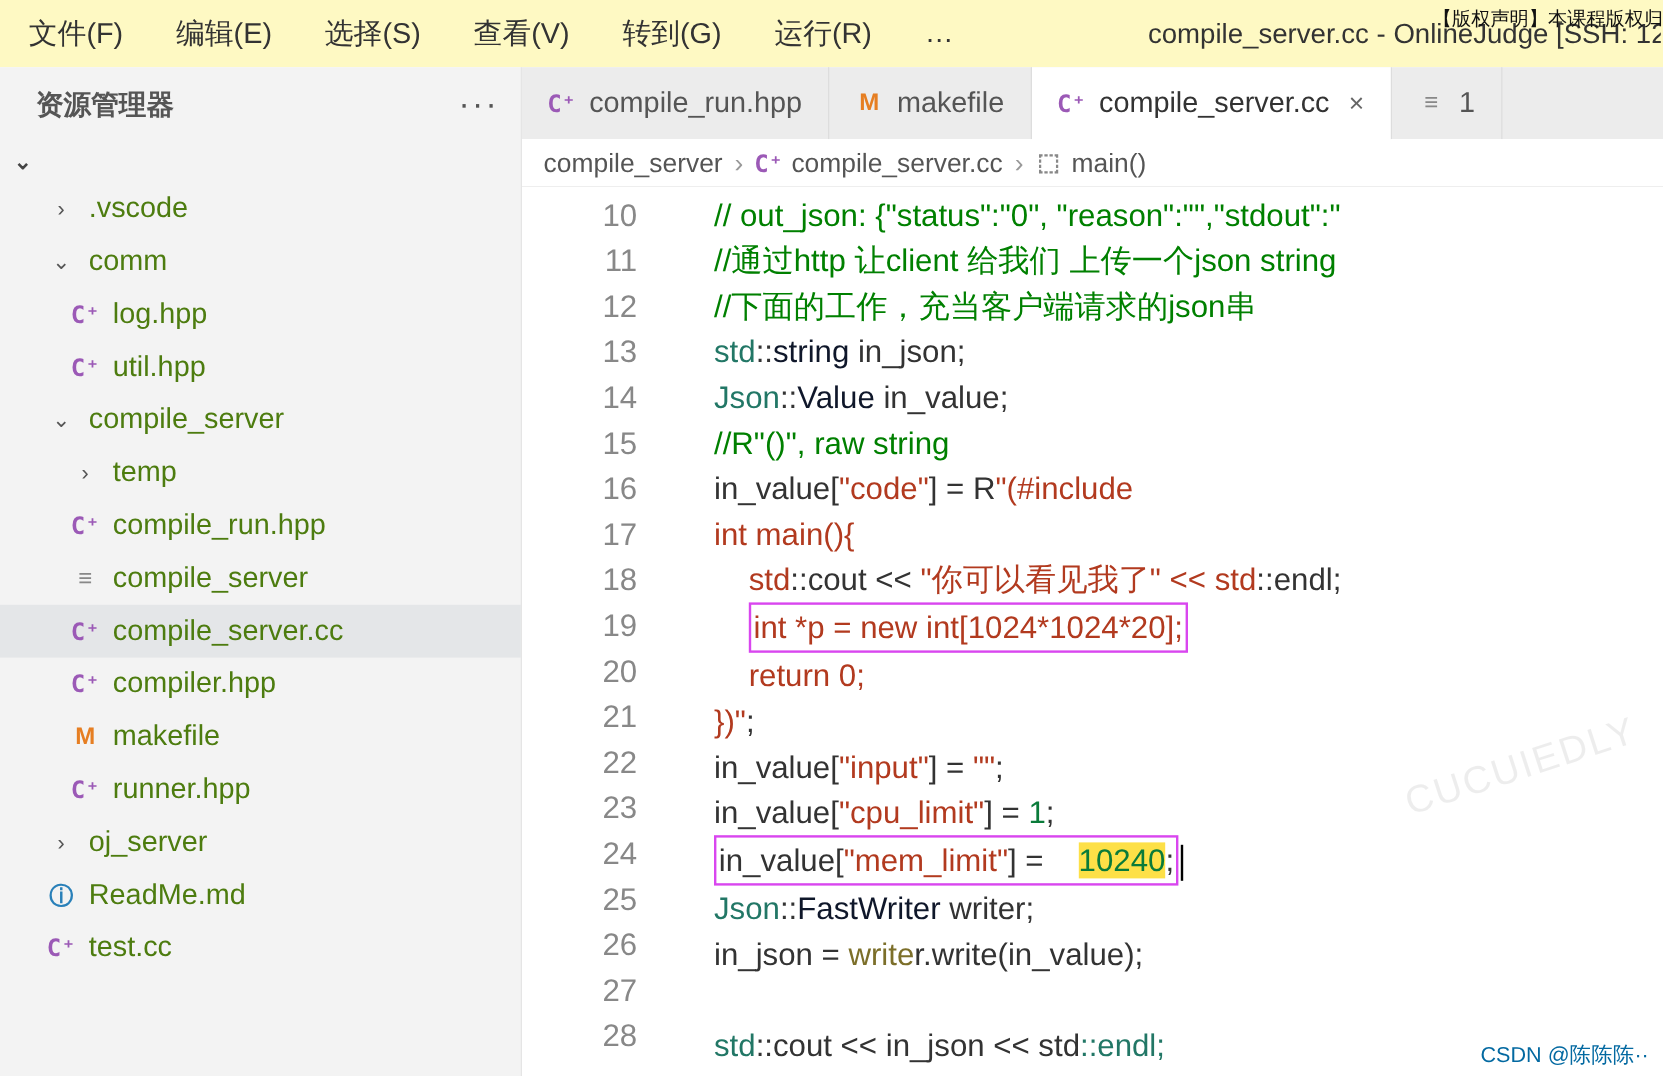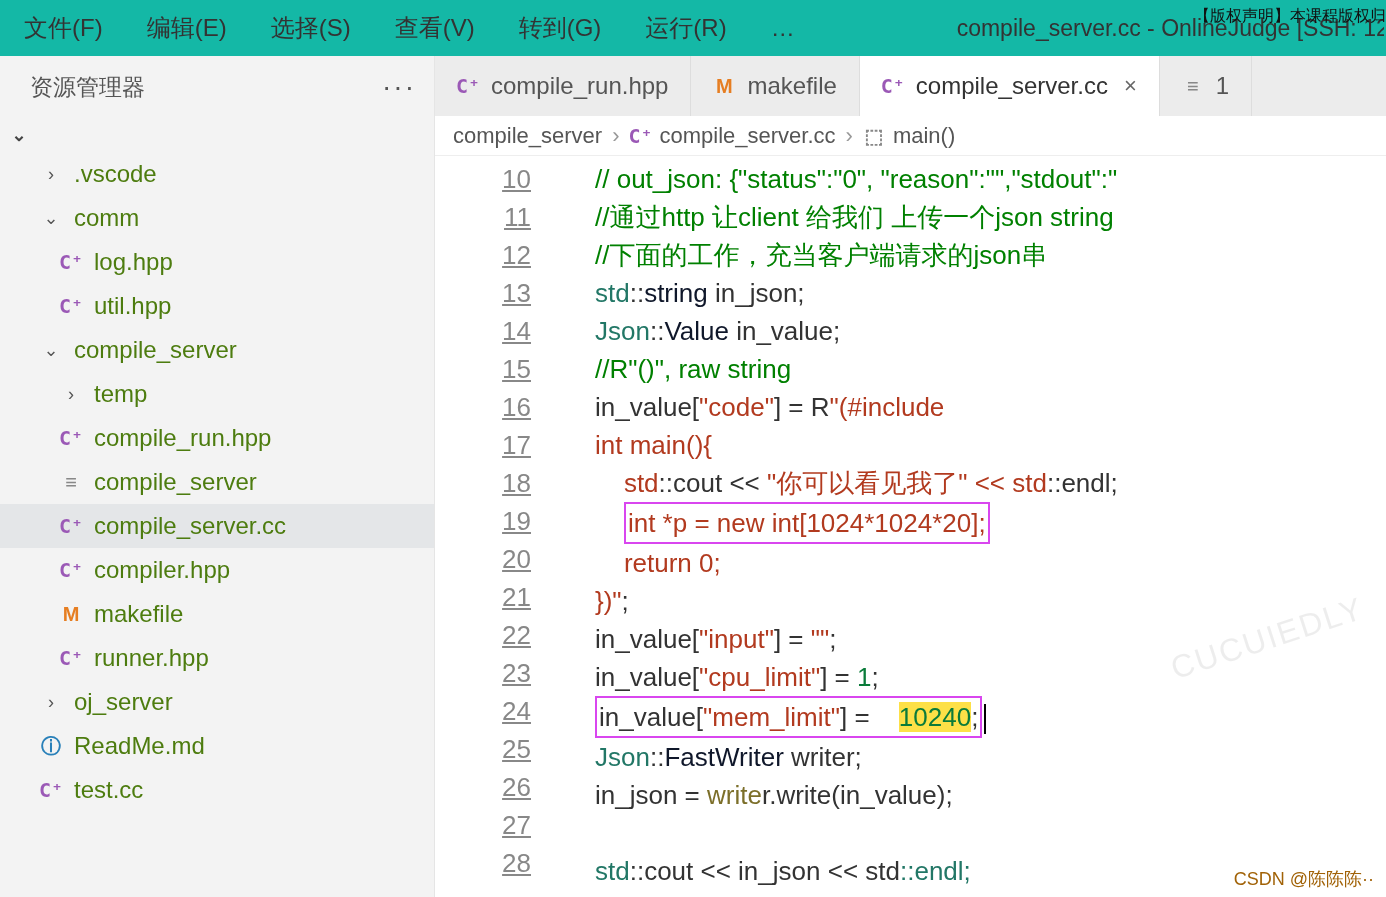"文件(F)" .menubar { background: #14b8a6 -> #fef9c3 }
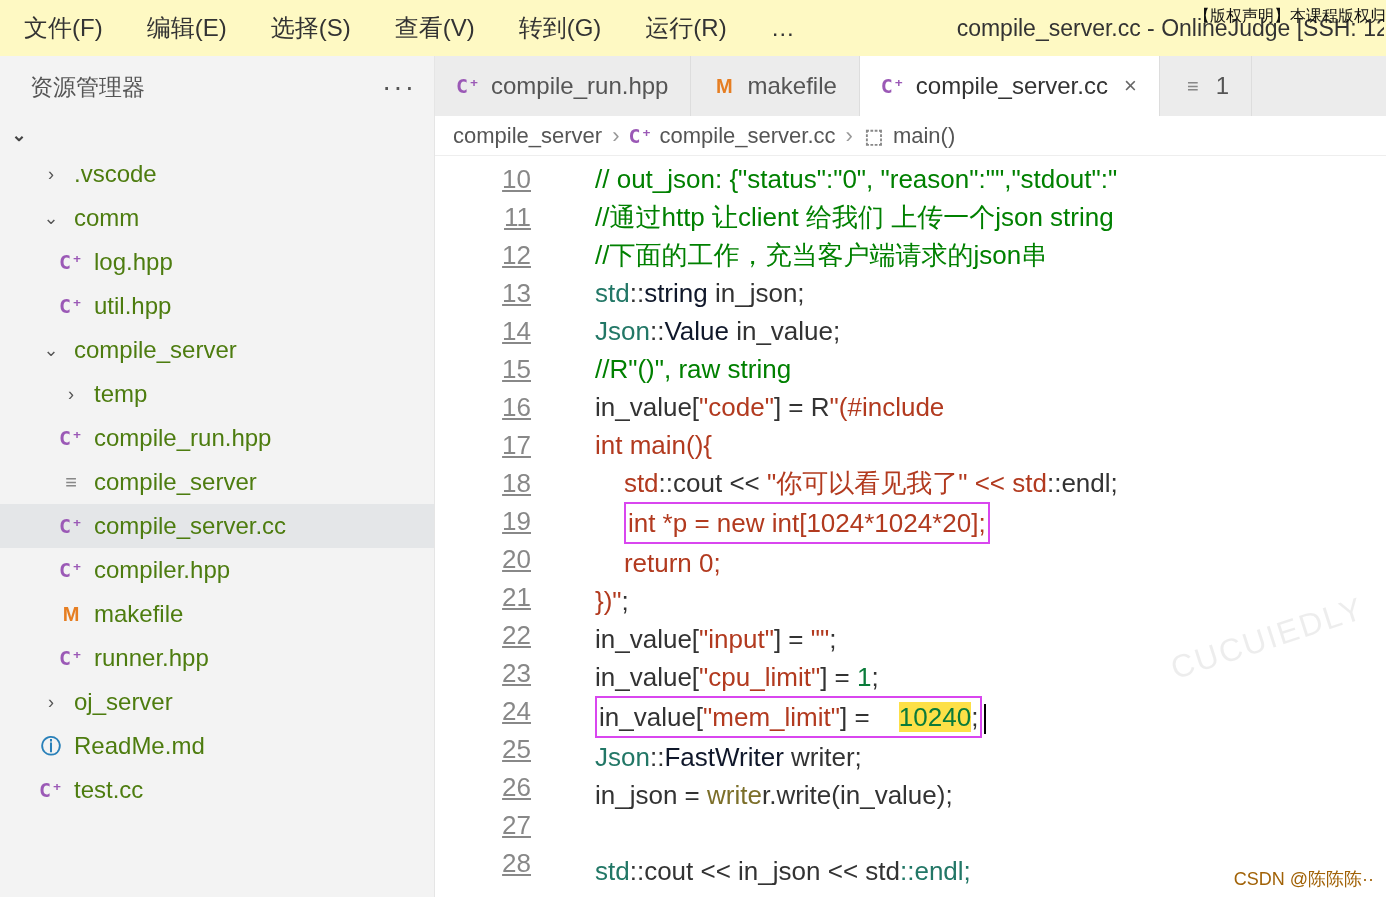"资源管理器" .side-head-title { font-weight: none -> bold }
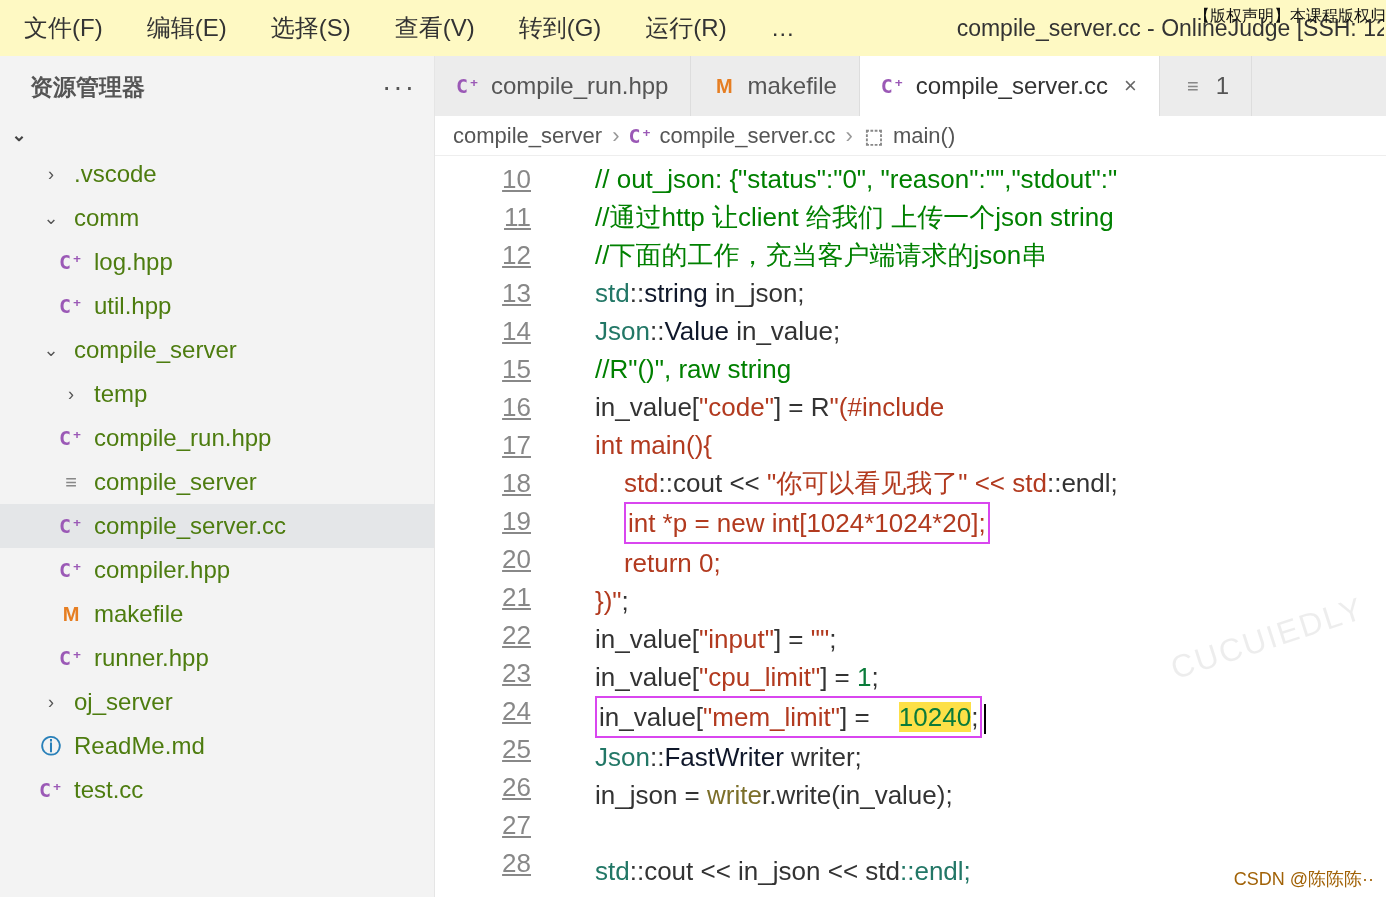"10" .gutter { text-decoration: underline -> none }
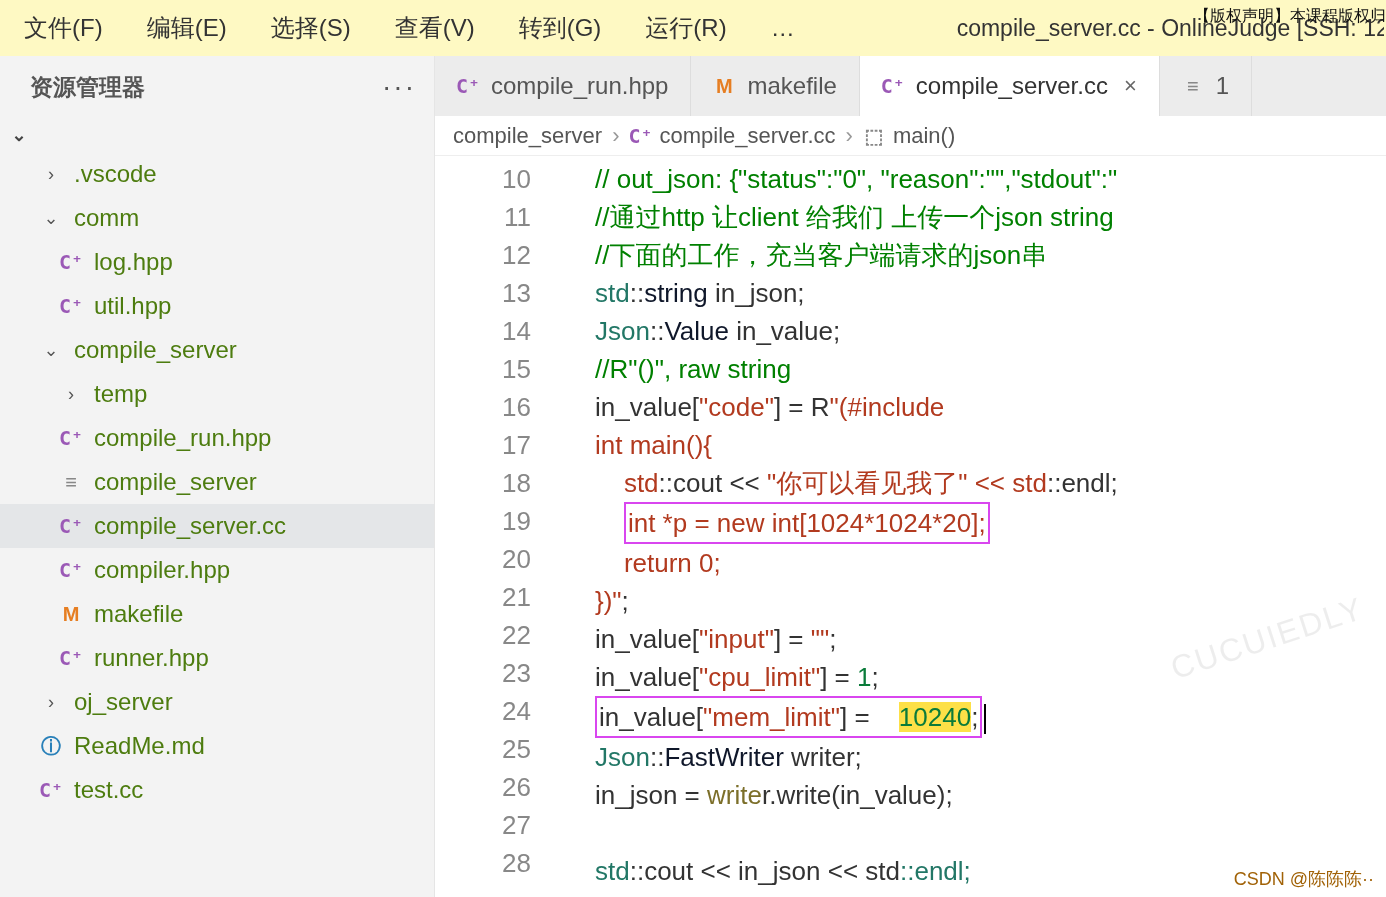"CSDN @陈陈陈··" .watermark-bot { color: #a16207 -> #0369a1 }
